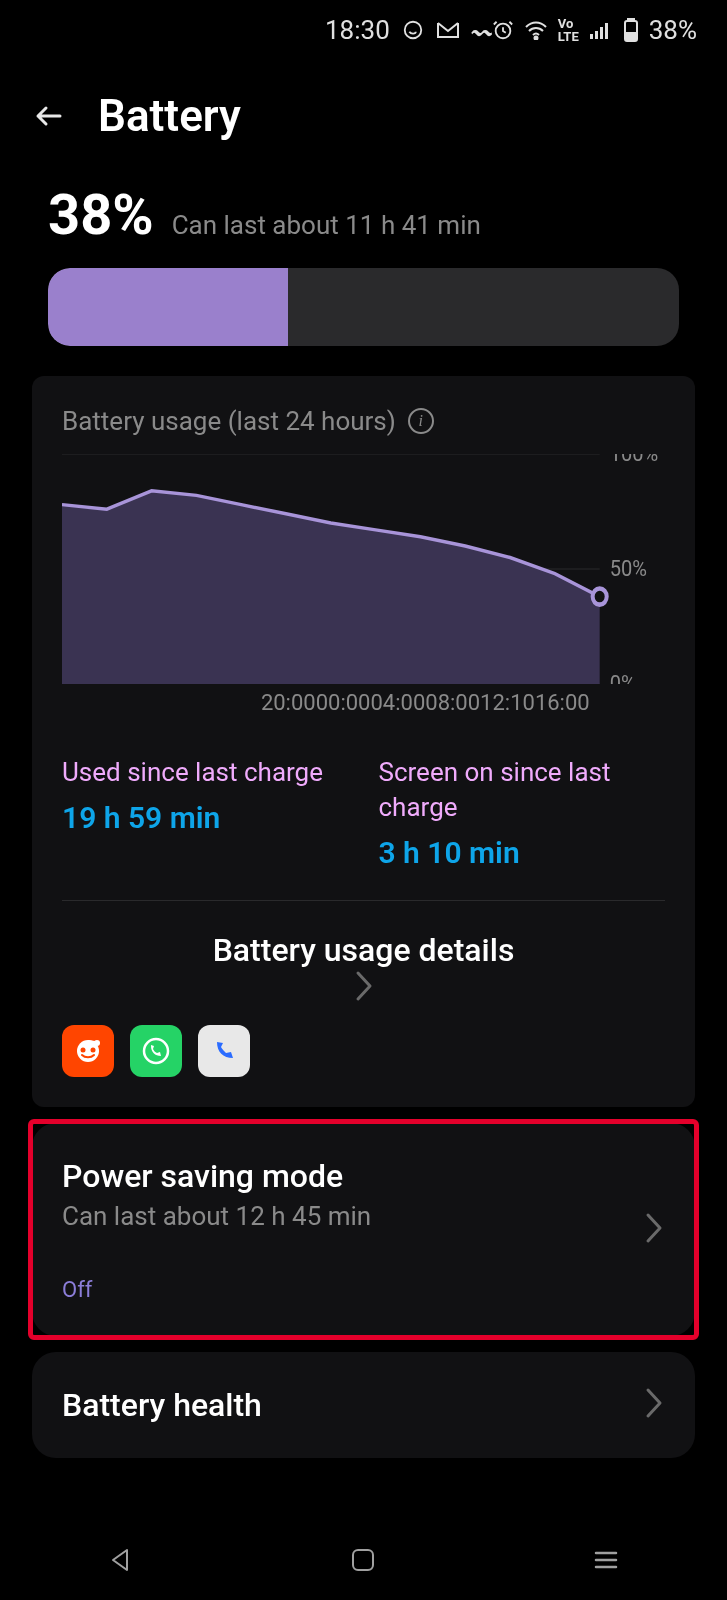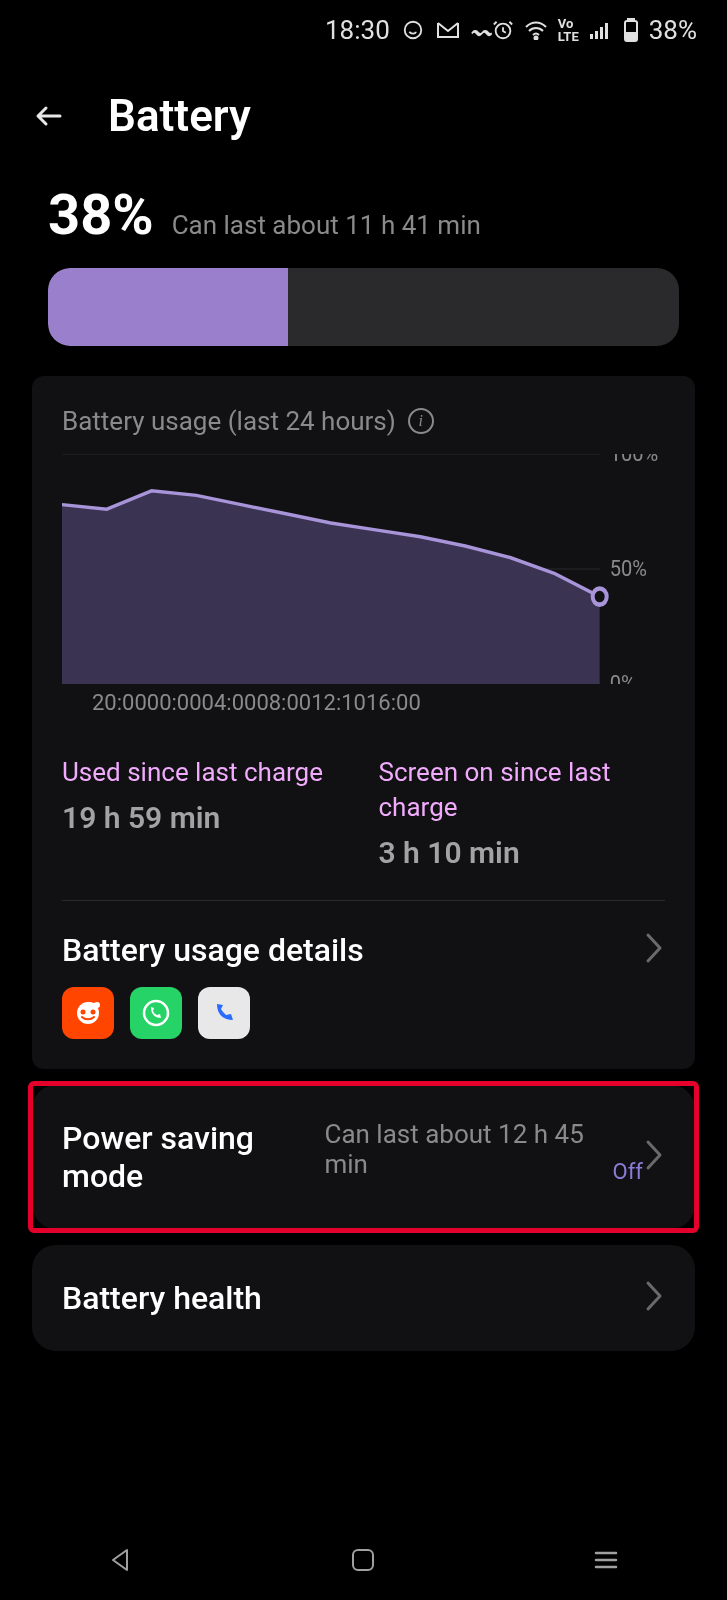"Battery" .header { gap: 38px -> 28px }
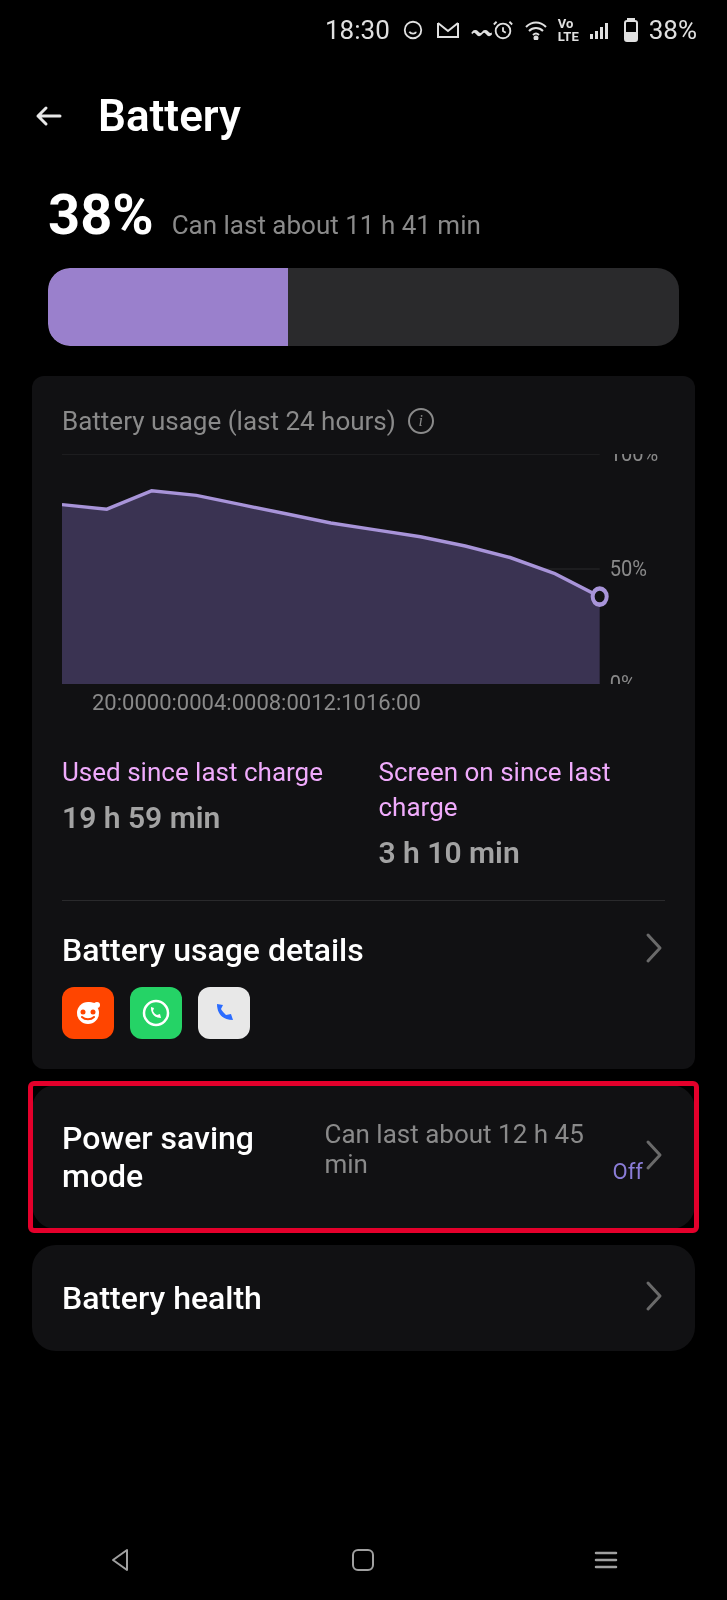"20:00" .x-ticks { justify-content: flex-start -> flex-end }
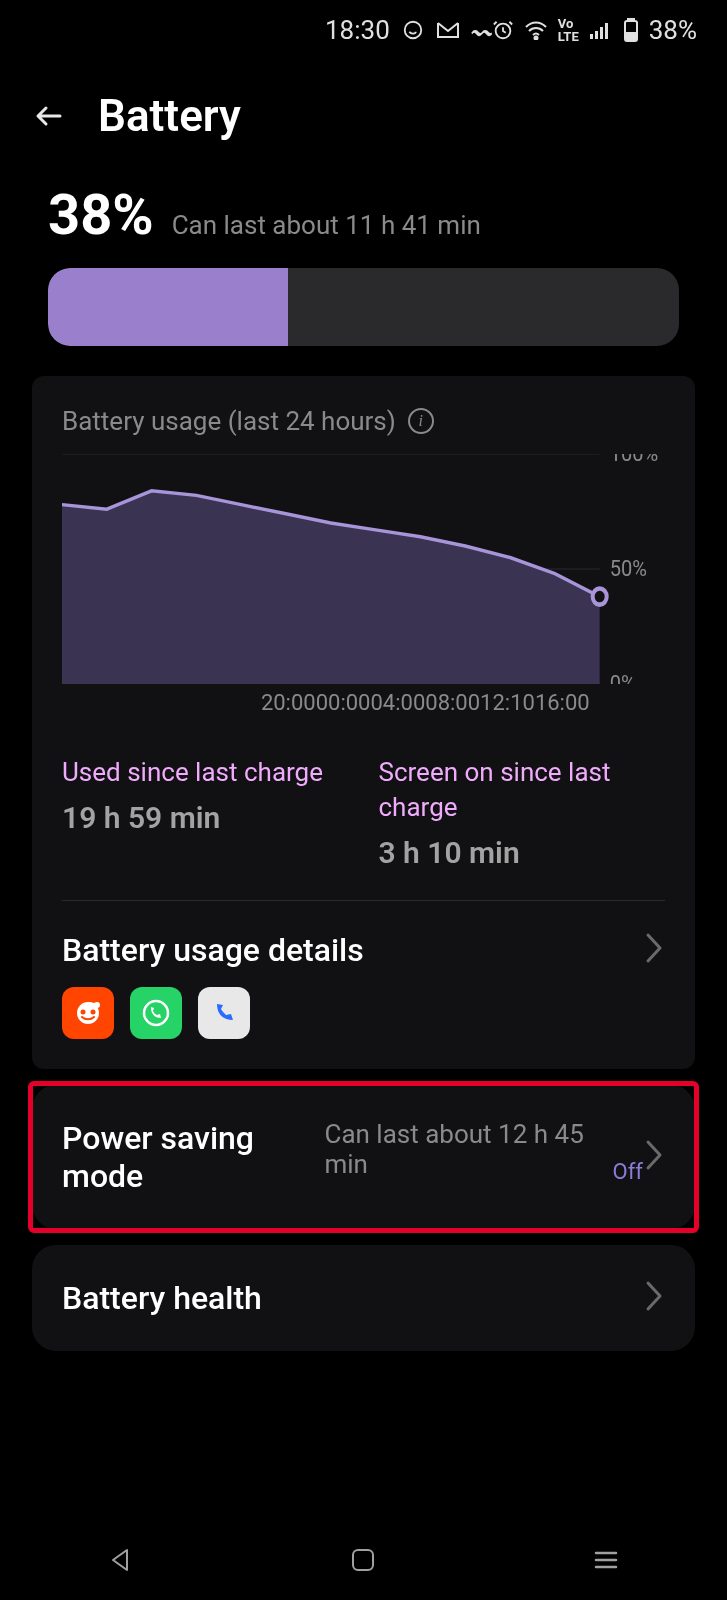"19 h 59 min" .stat-val { color: #a3a3a3 -> #0ea5e9 }
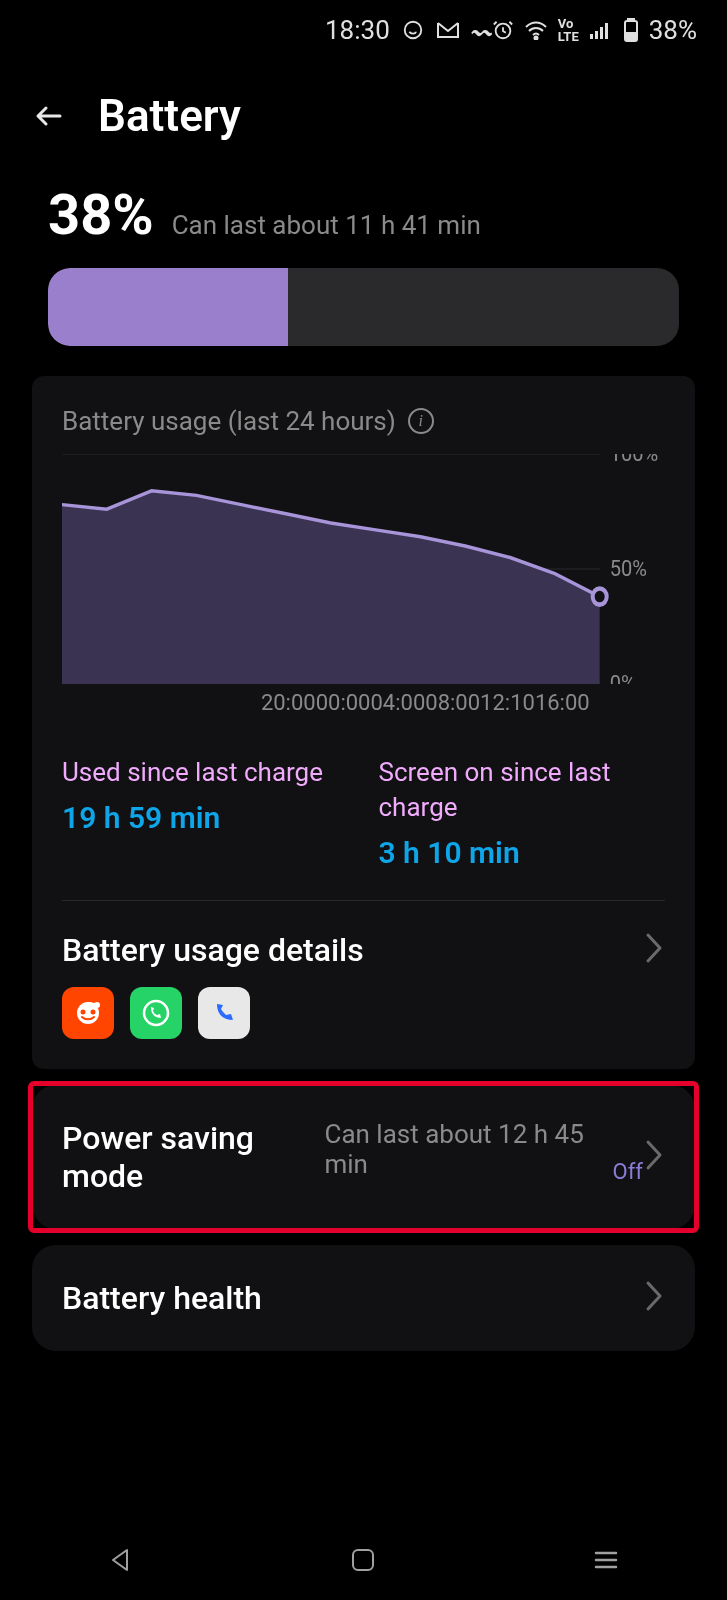"Battery usage details" .details-row { flex-direction: none -> column; justify-content: space-between -> center }
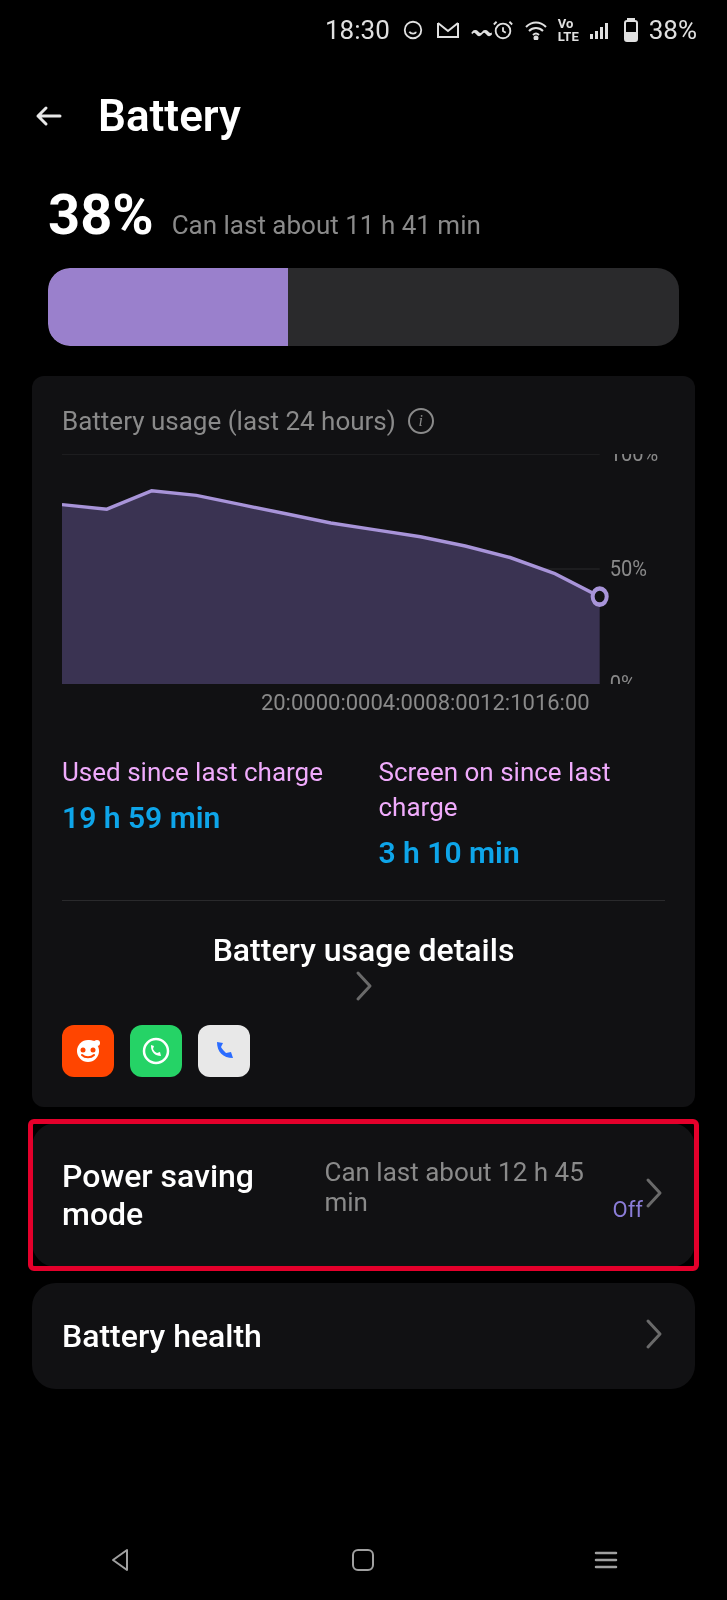"Power saving mode" .li-text { flex-direction: row -> column }
